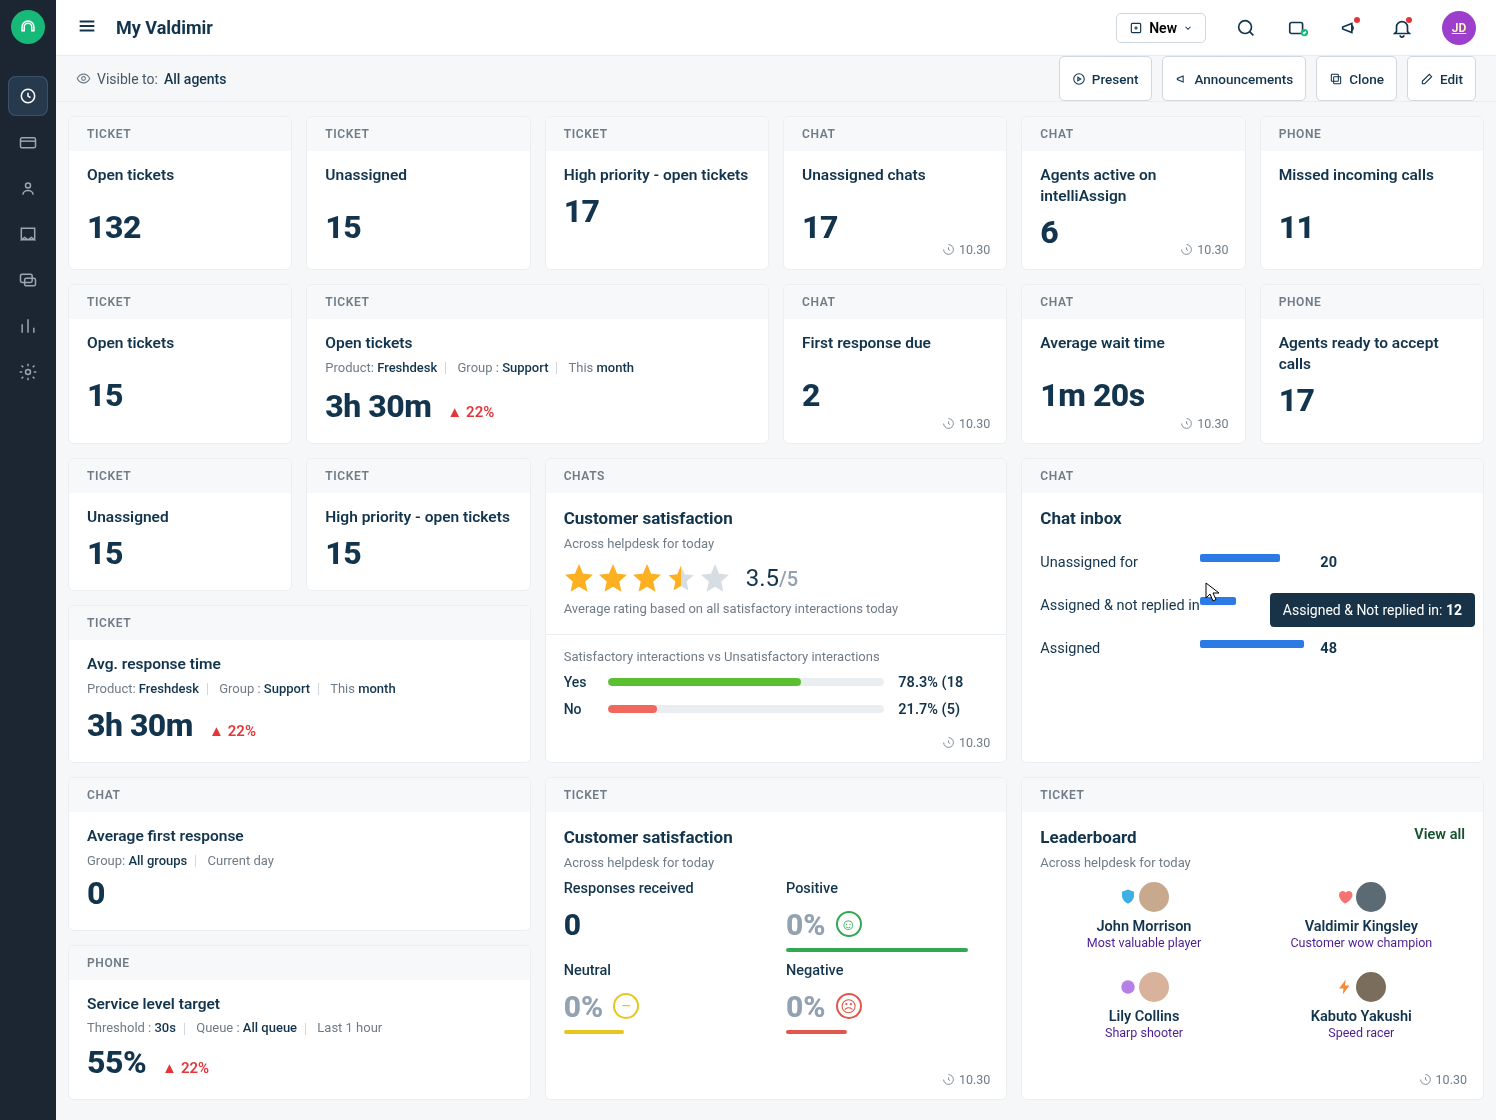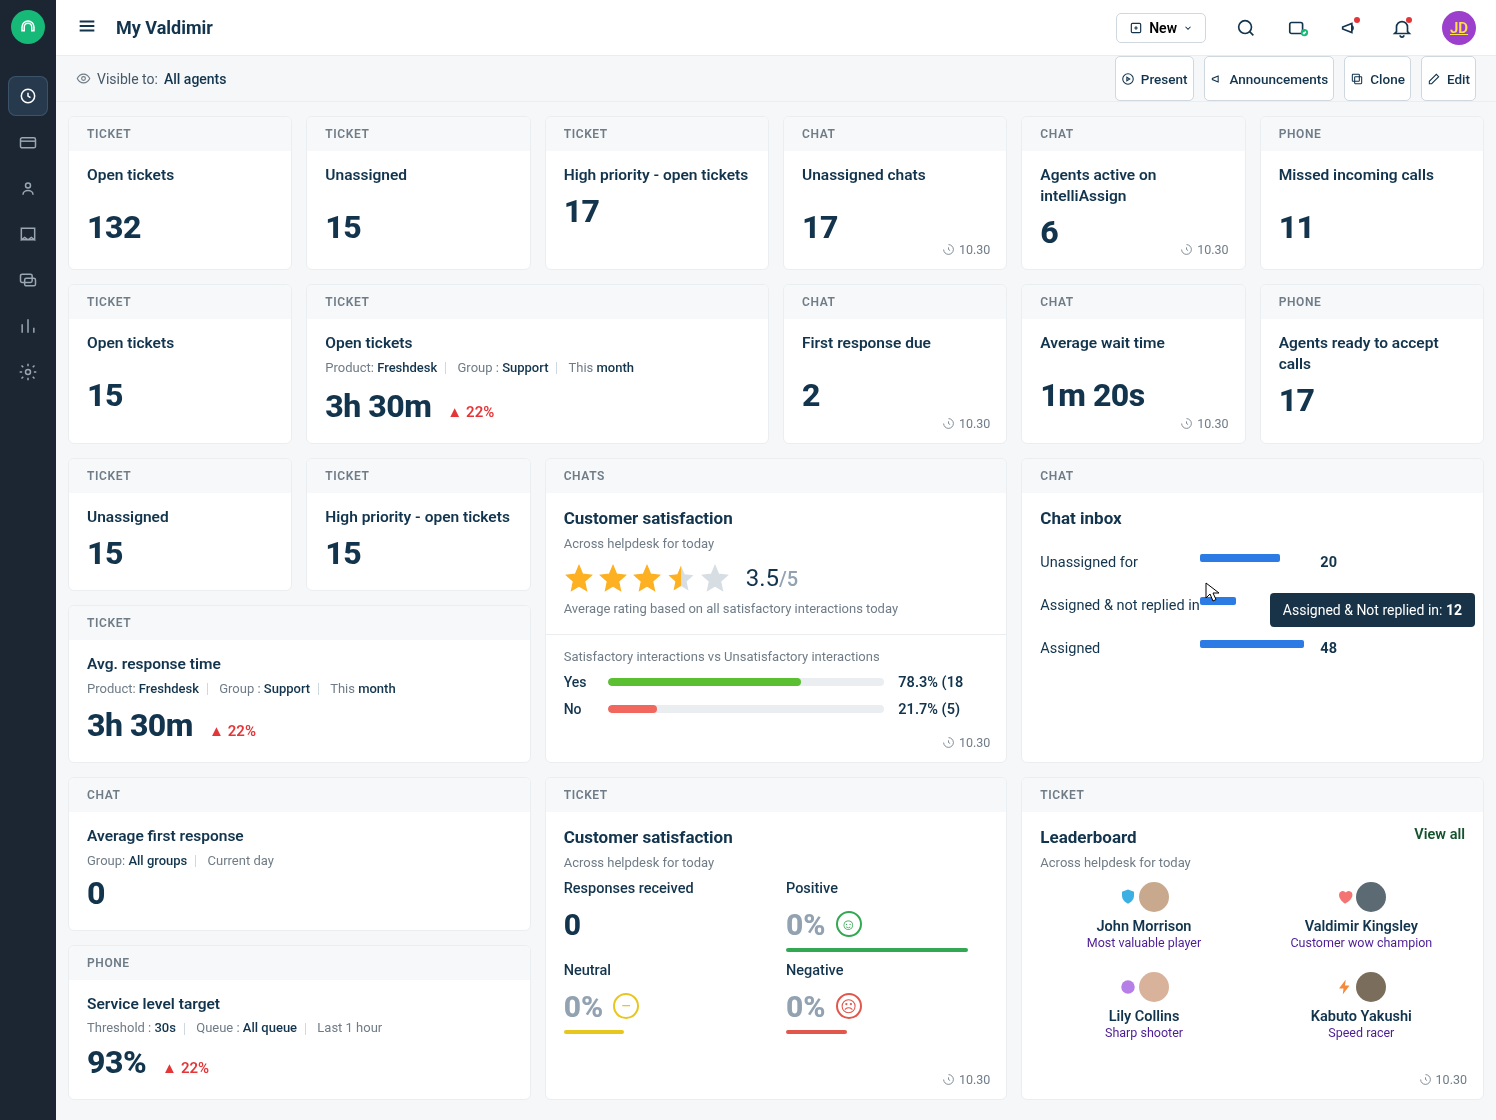"JD" .avatar { color: #fde047 -> #fef9c3; font-size: 15px -> 12px }
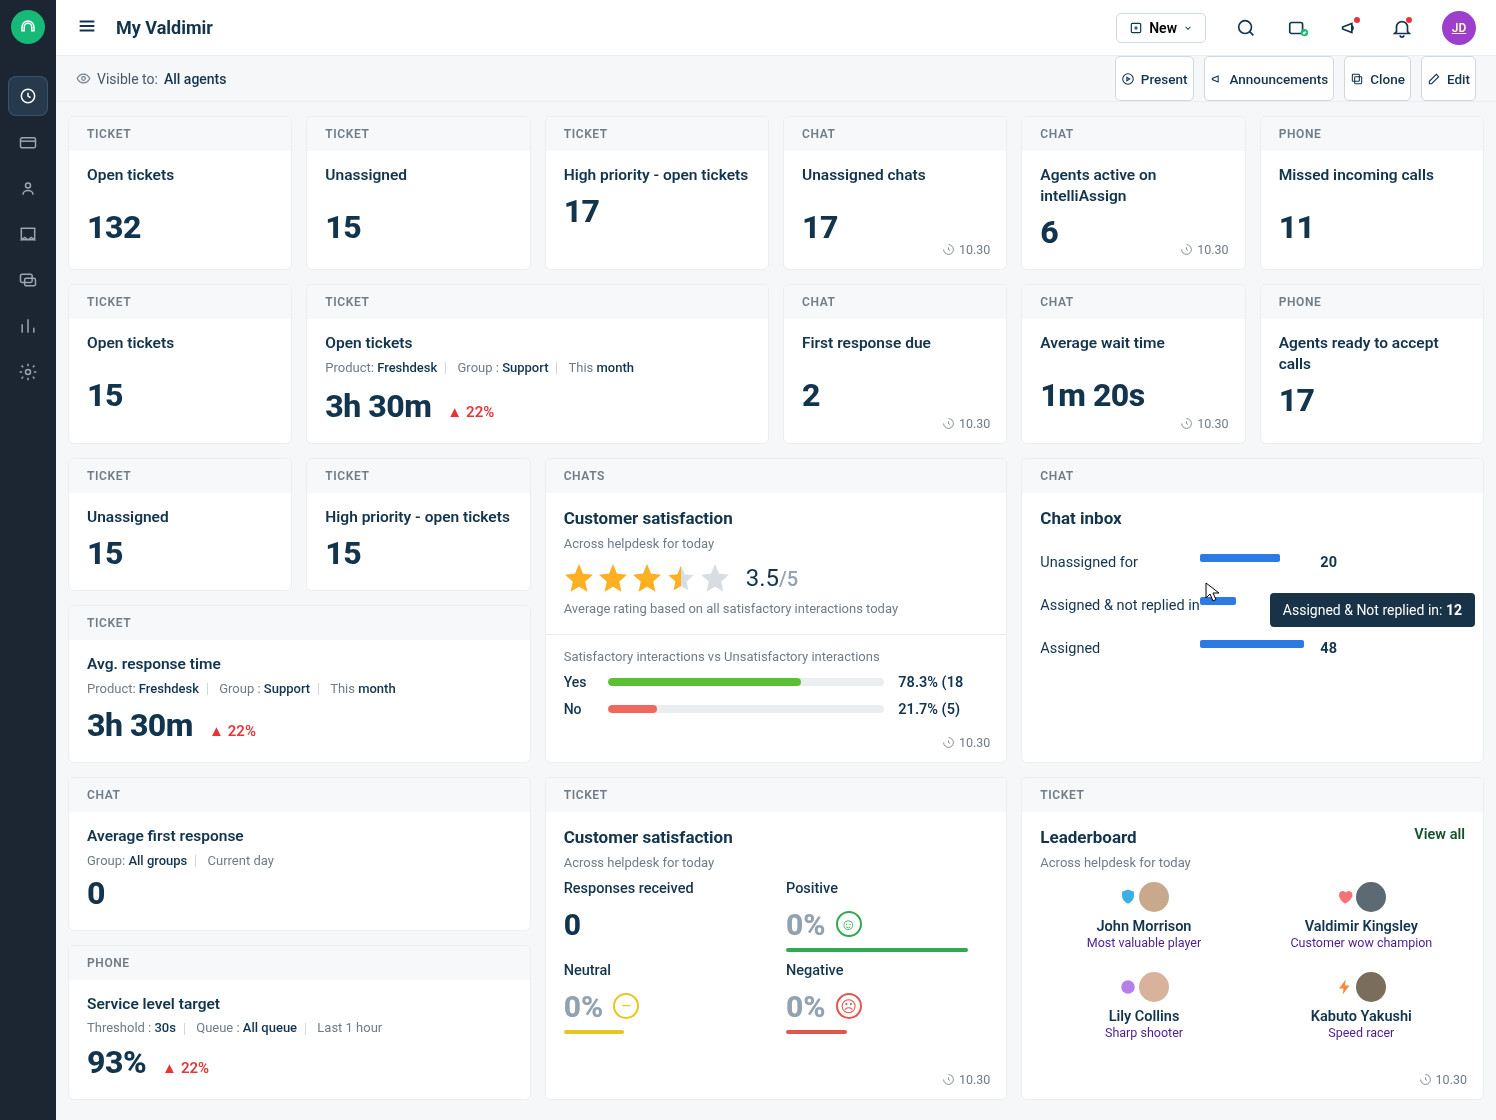"Present" .action-btn { padding: 7px 5px -> 7px 12px }
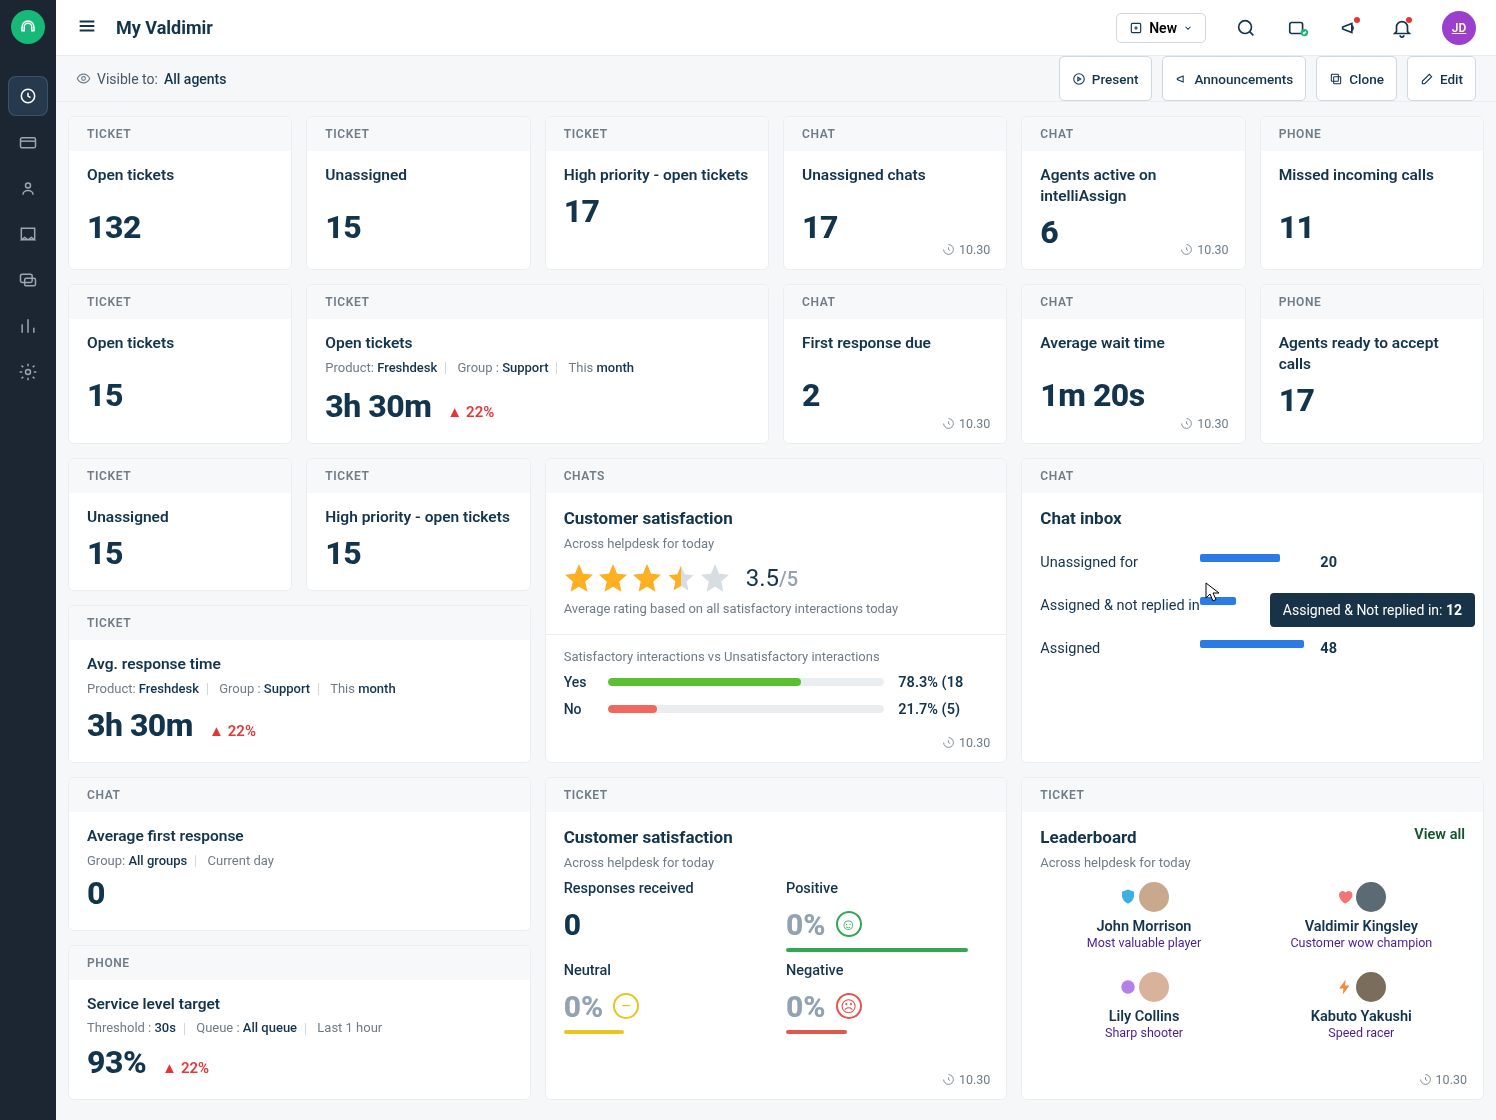"93%" span.big { text: 93% -> 55% }
